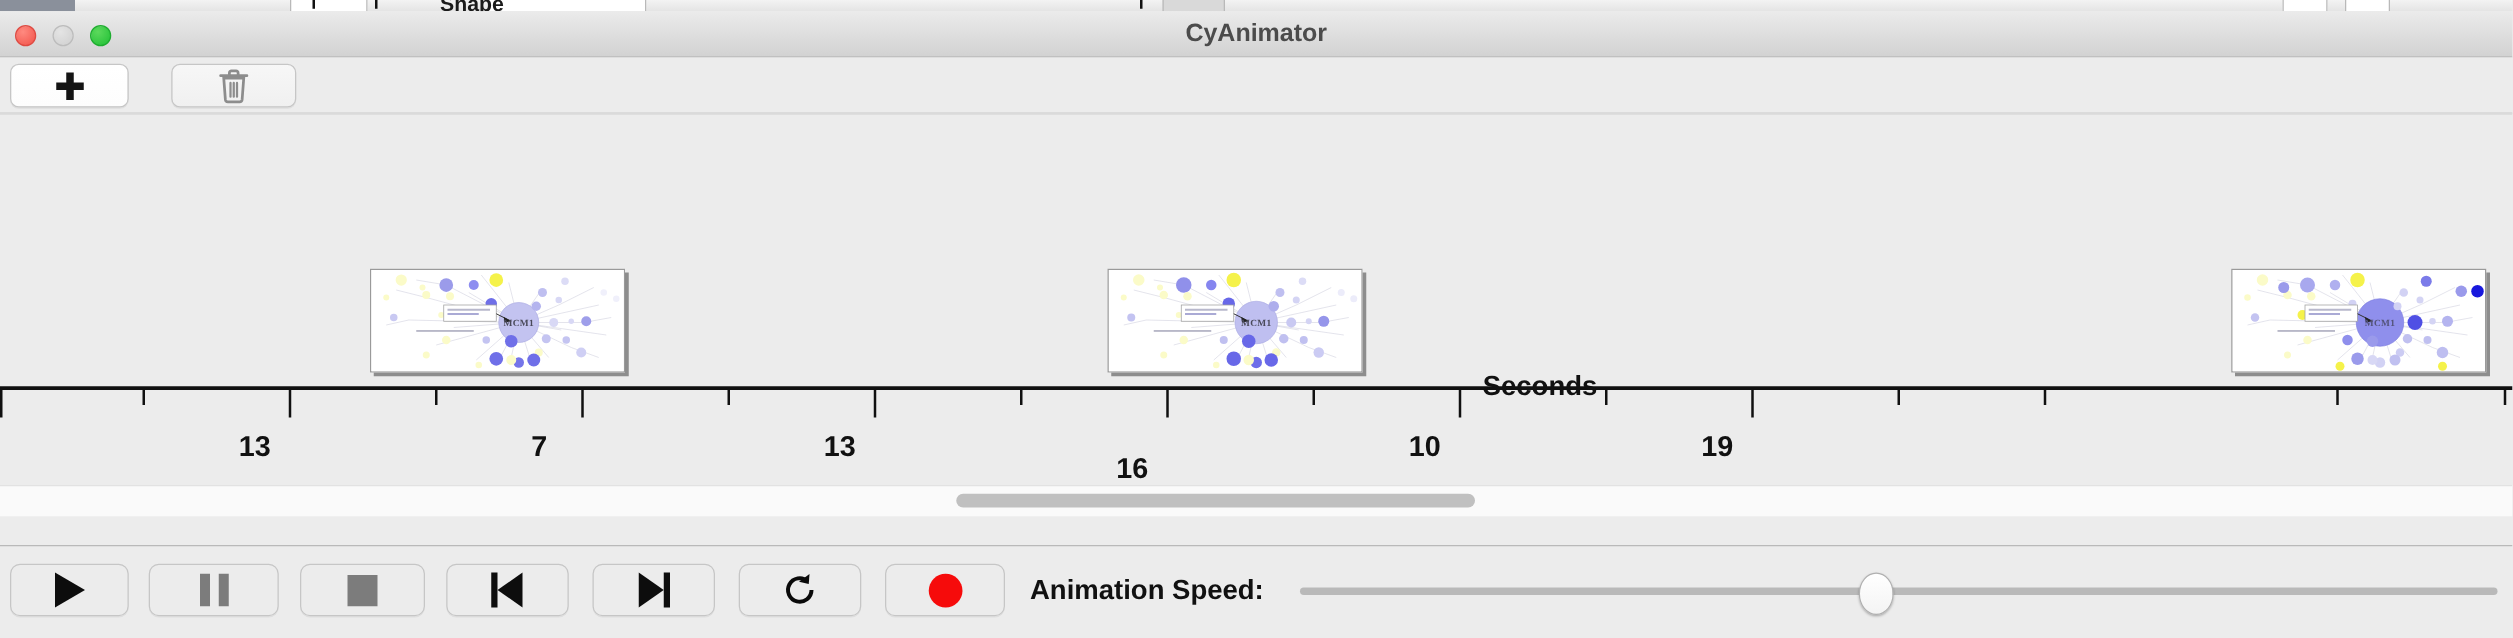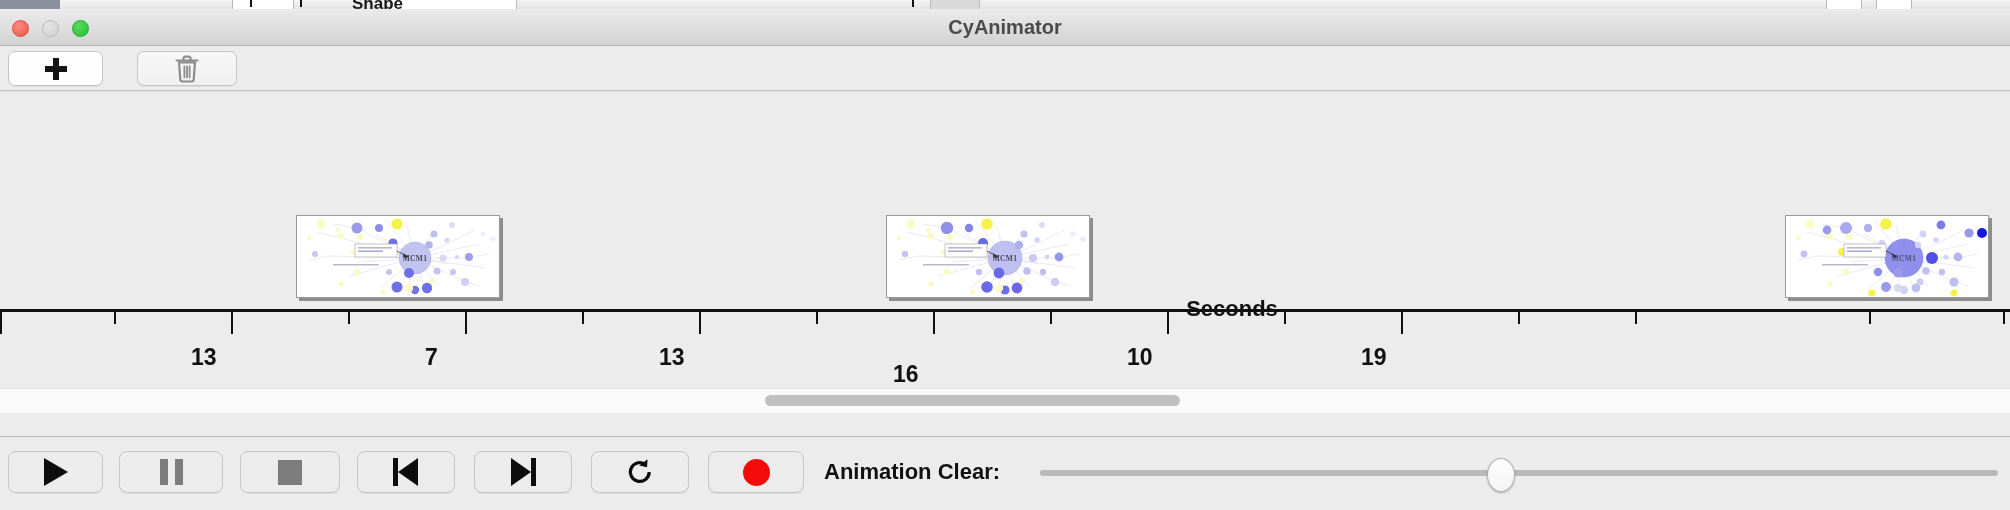"Animation Clear:" div.speed-label { text: Clear -> Speed }
